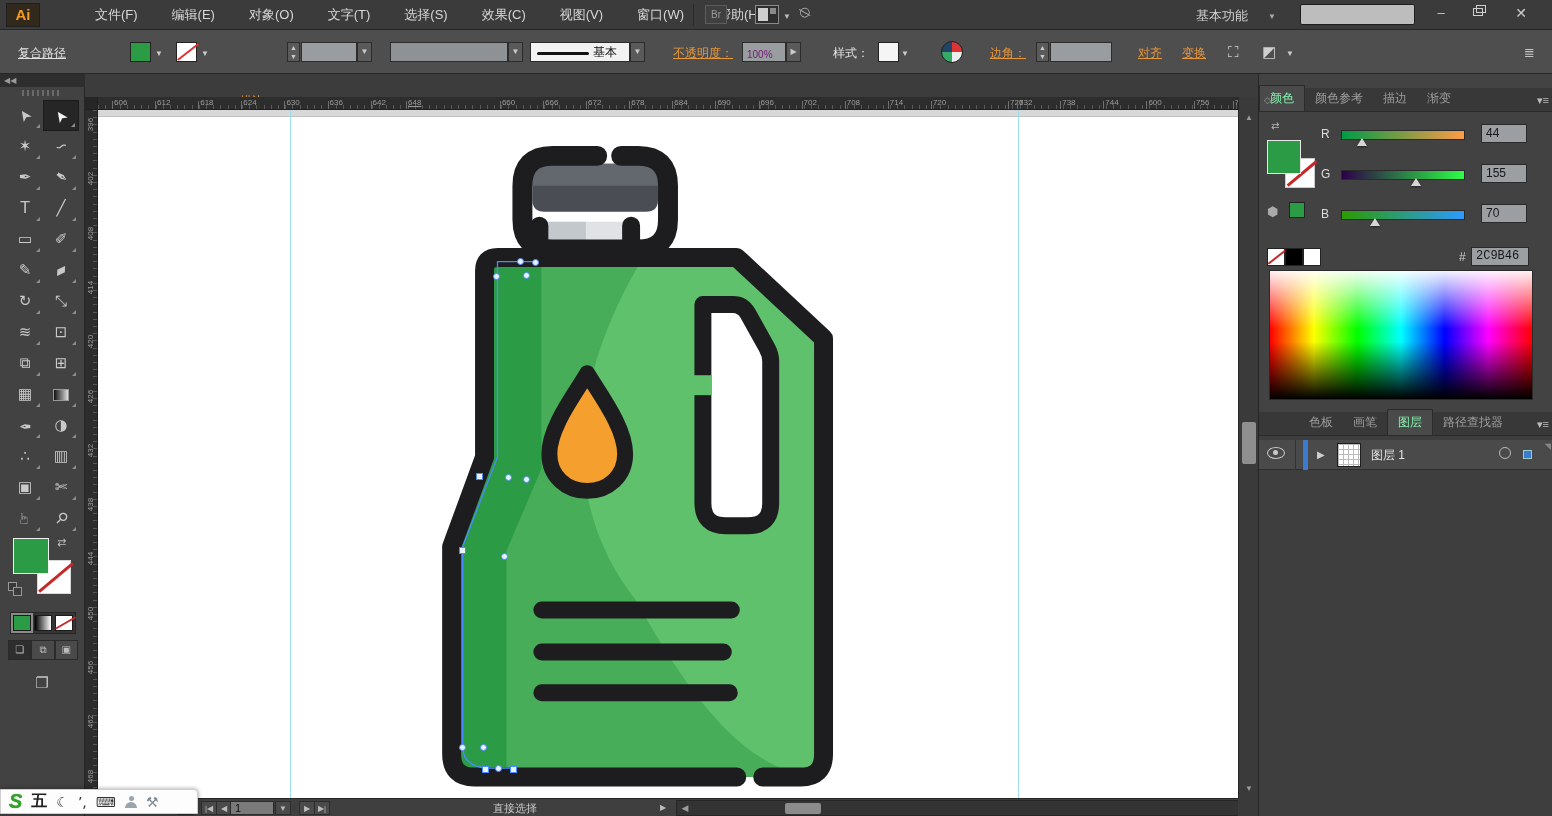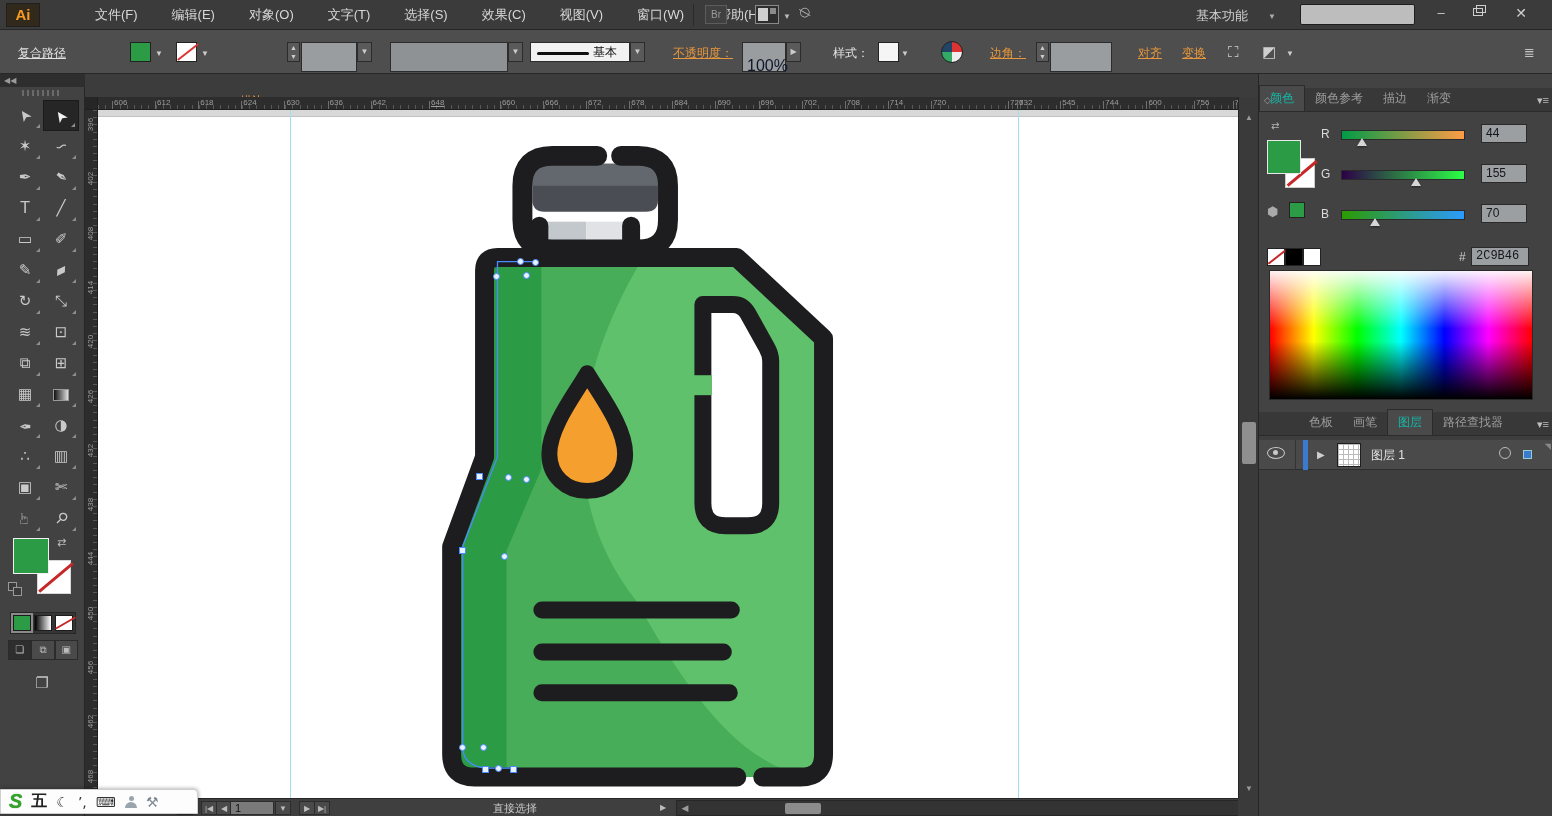"100%" .field { color: #0f172a -> #701a75; font-size: 16px -> 10px; padding: 14px 4px -> 6px 4px }
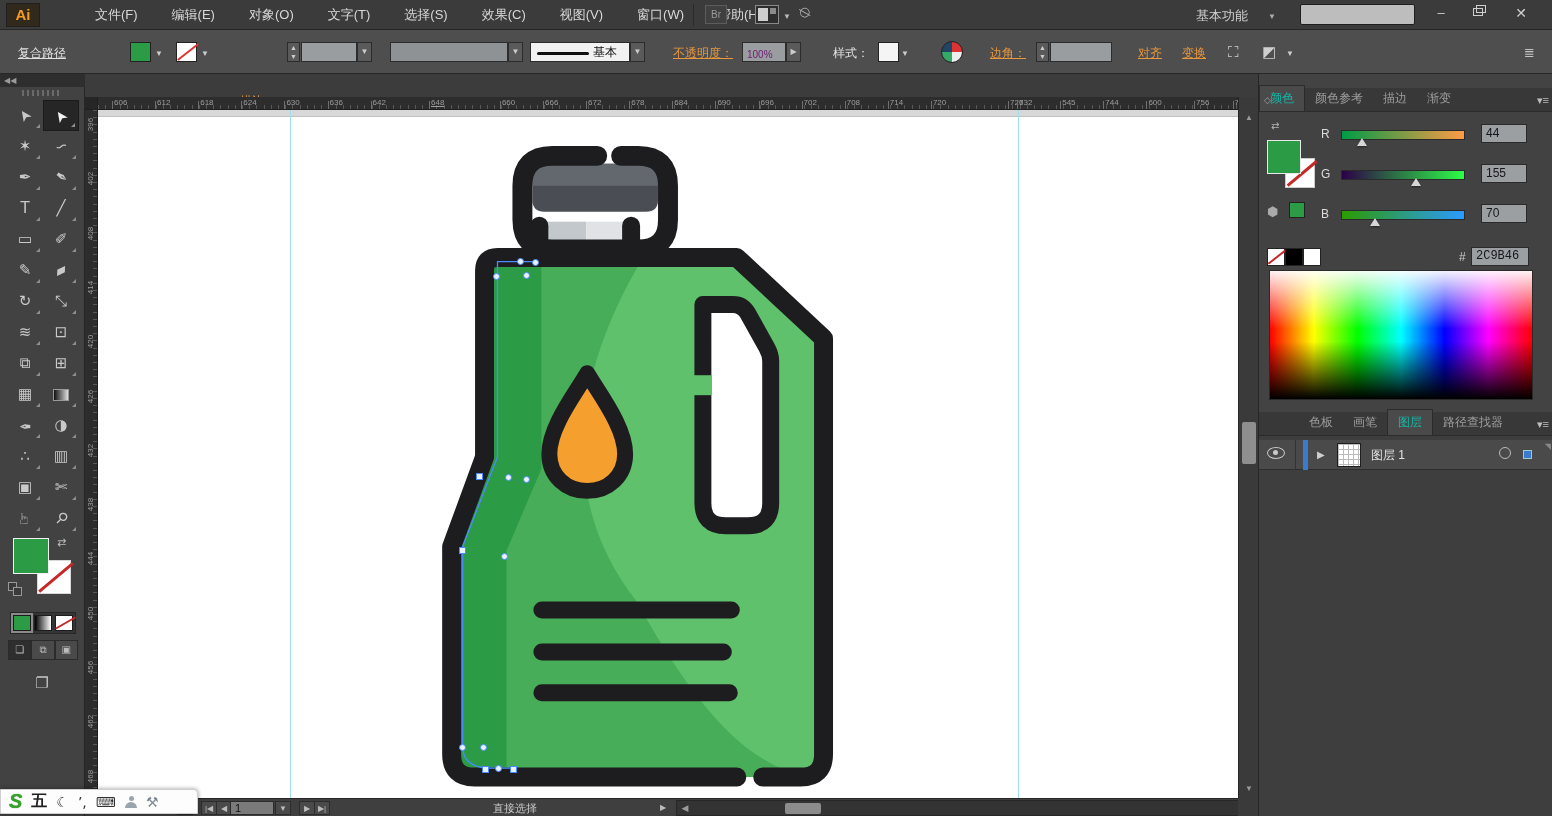"648" span.hlabel { left: 333px -> 310px }
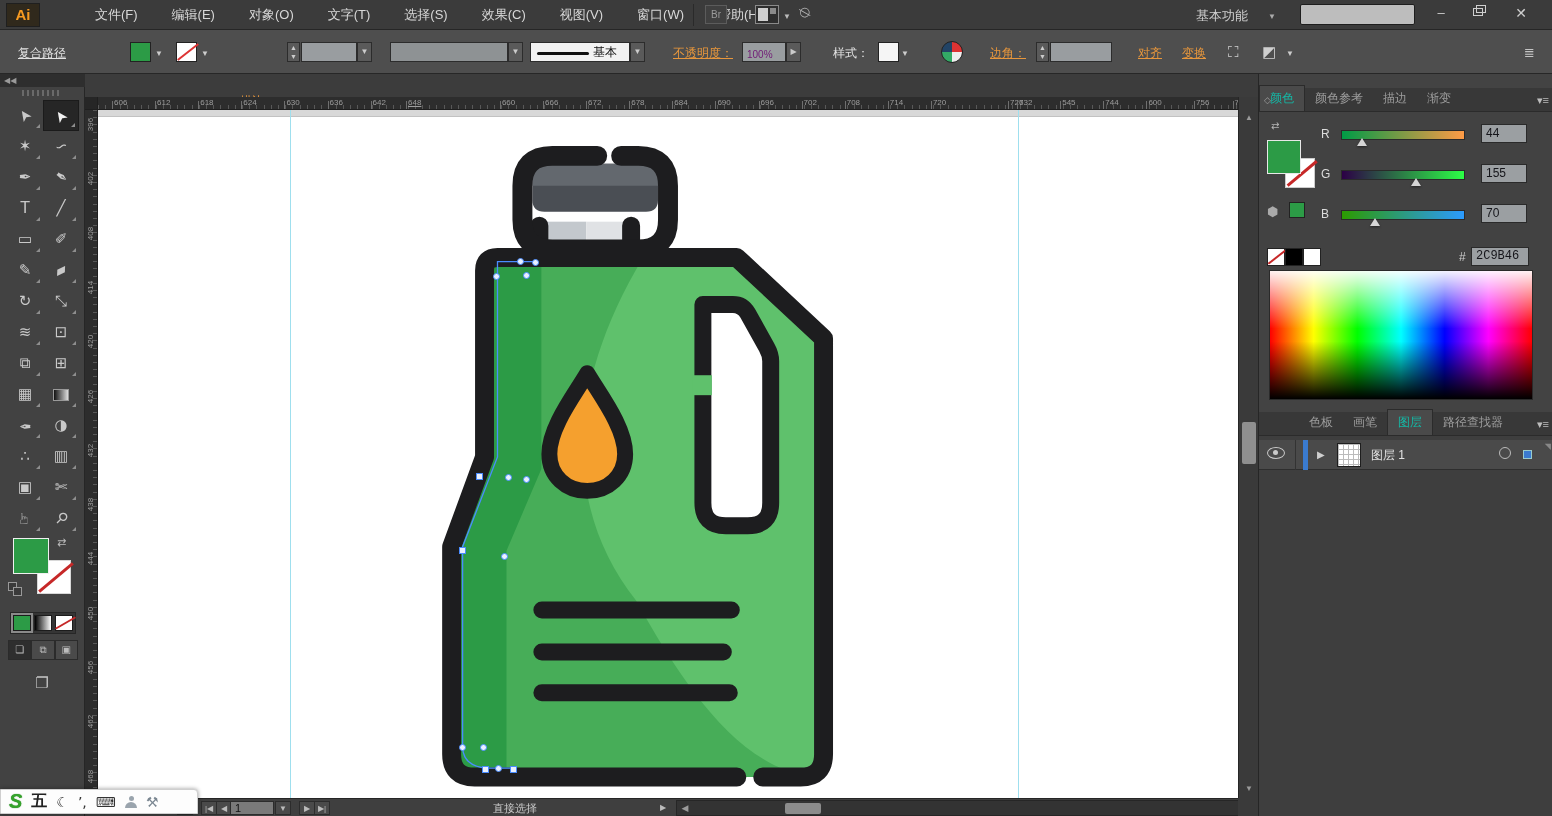"545" span.hlabel { text: 545 -> 738 }
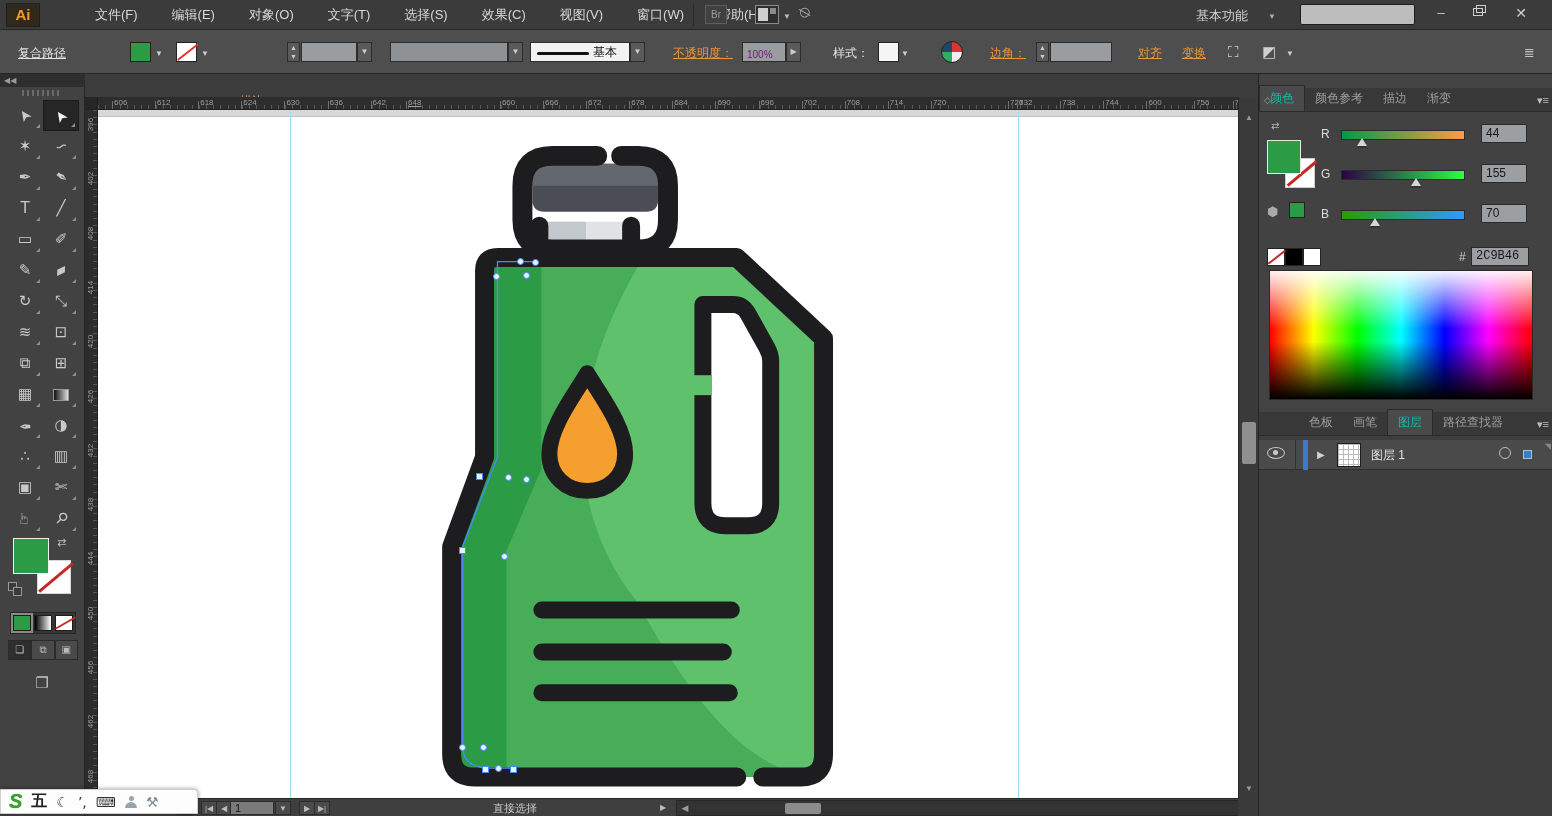"颜色" .ptab.active { color: #14b8a6 -> #86efac }
